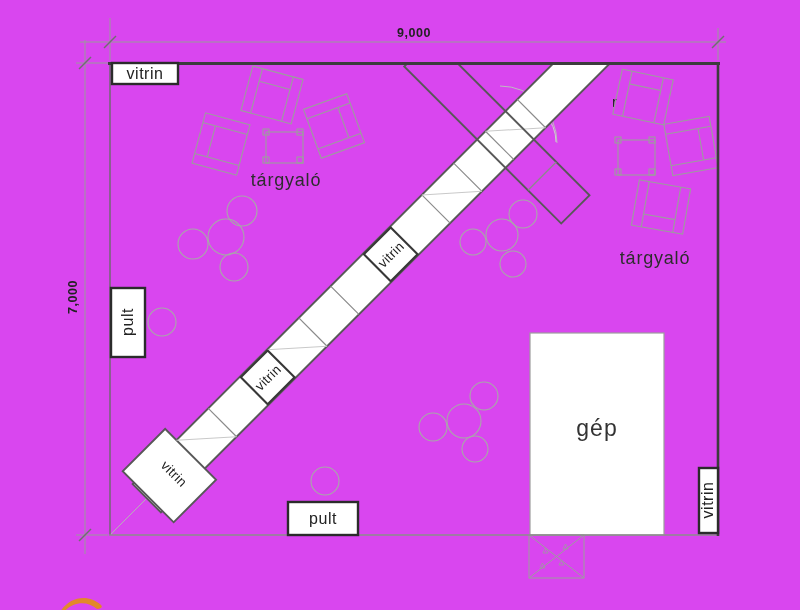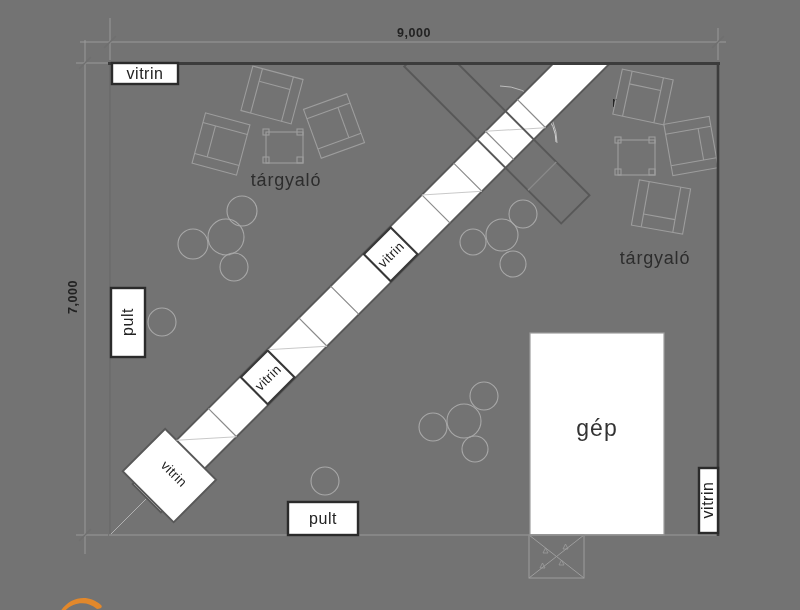"9,000" .stage { background: #737373 -> #d946ef }
